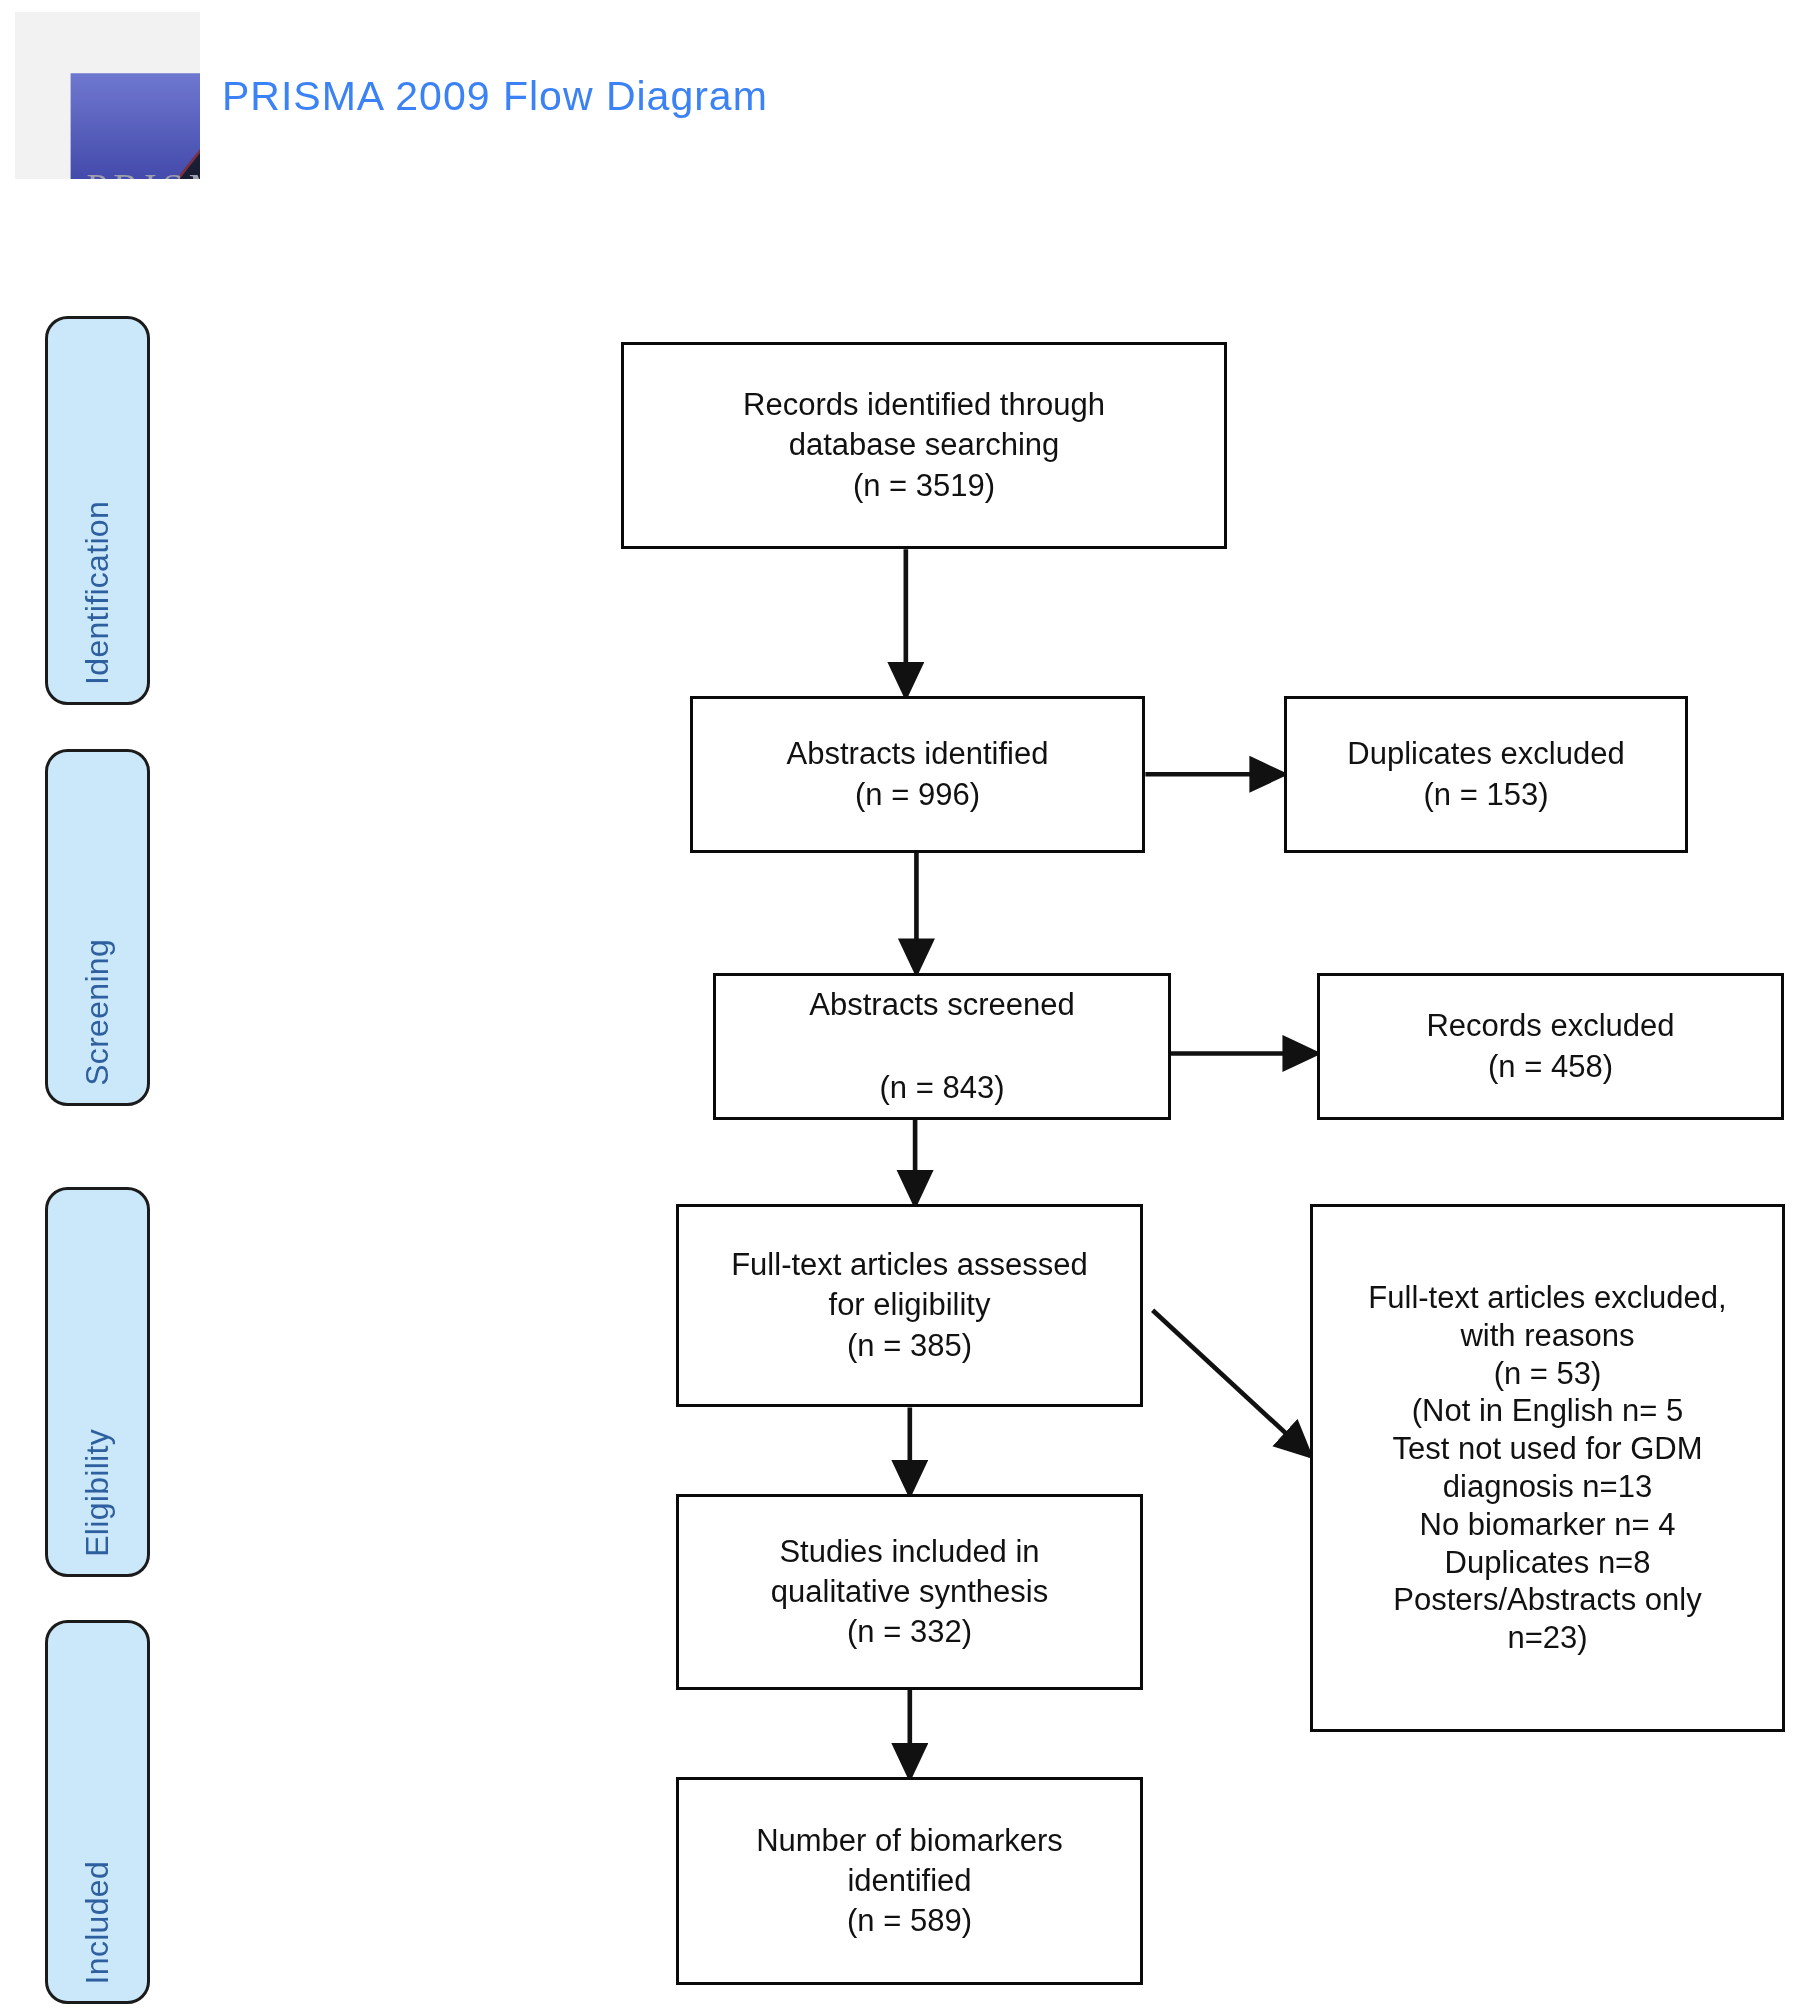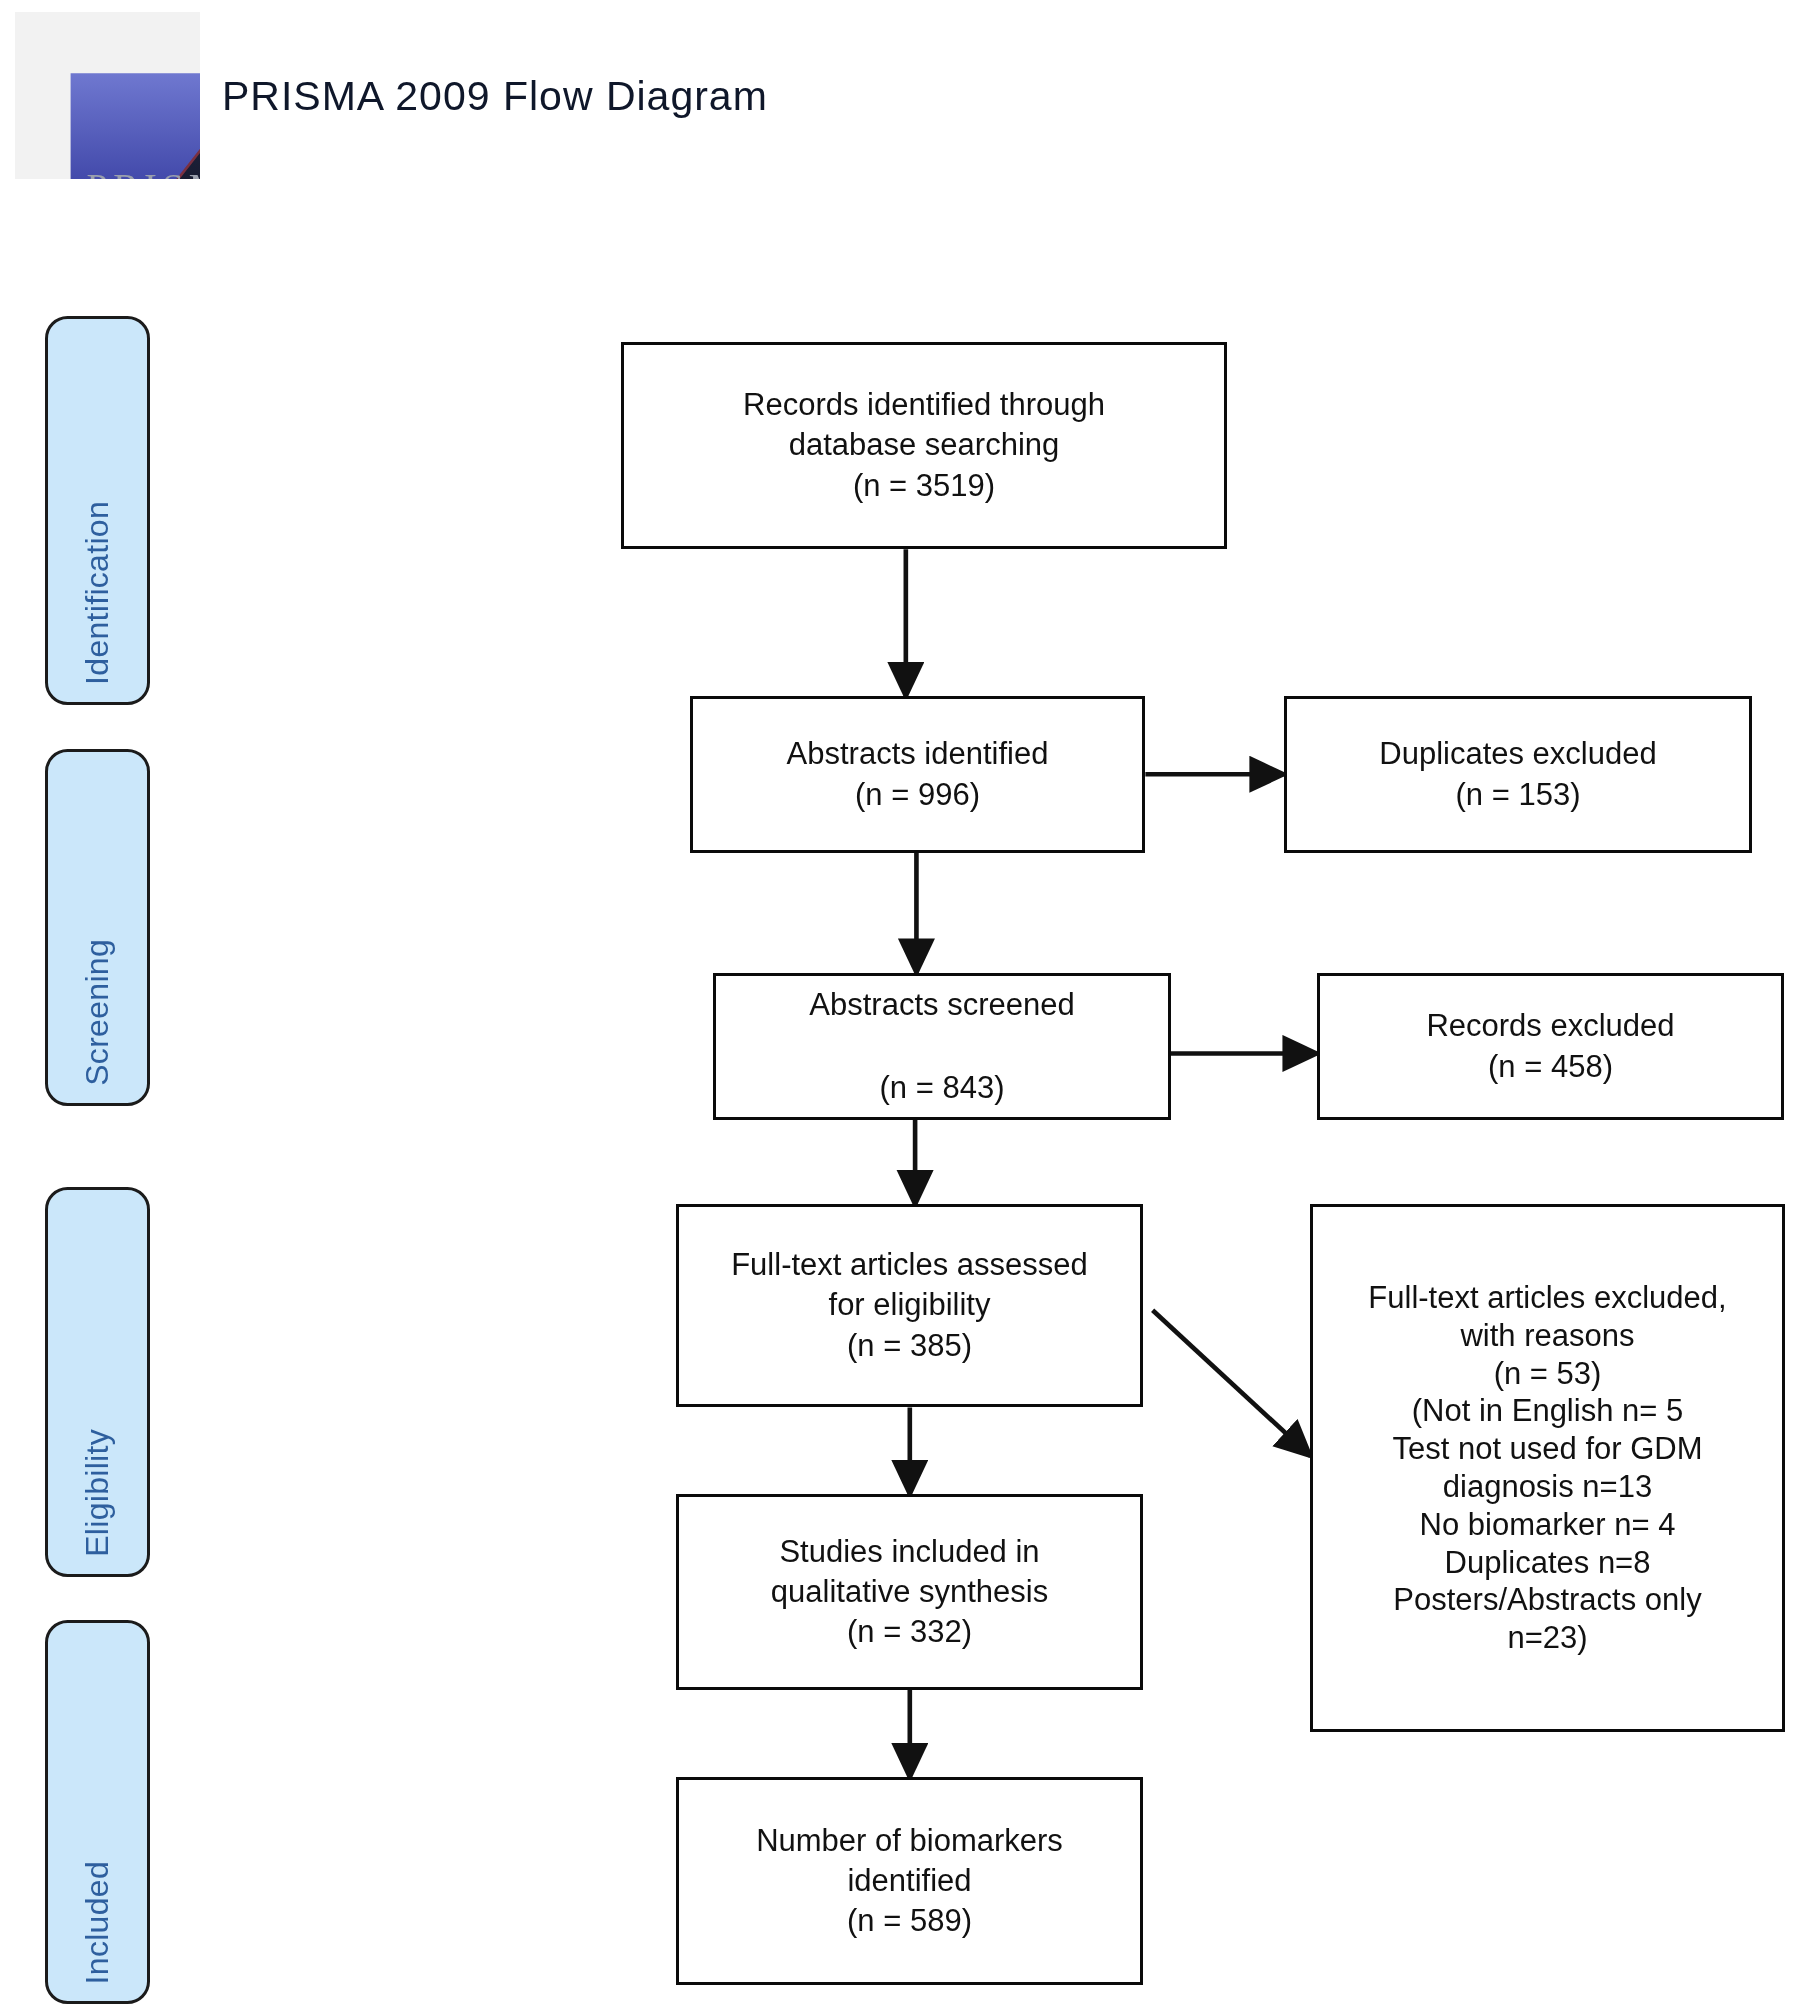"PRISMA 2009 Flow Diagram" #header-title { color: #0f172a -> #3b82f6 }
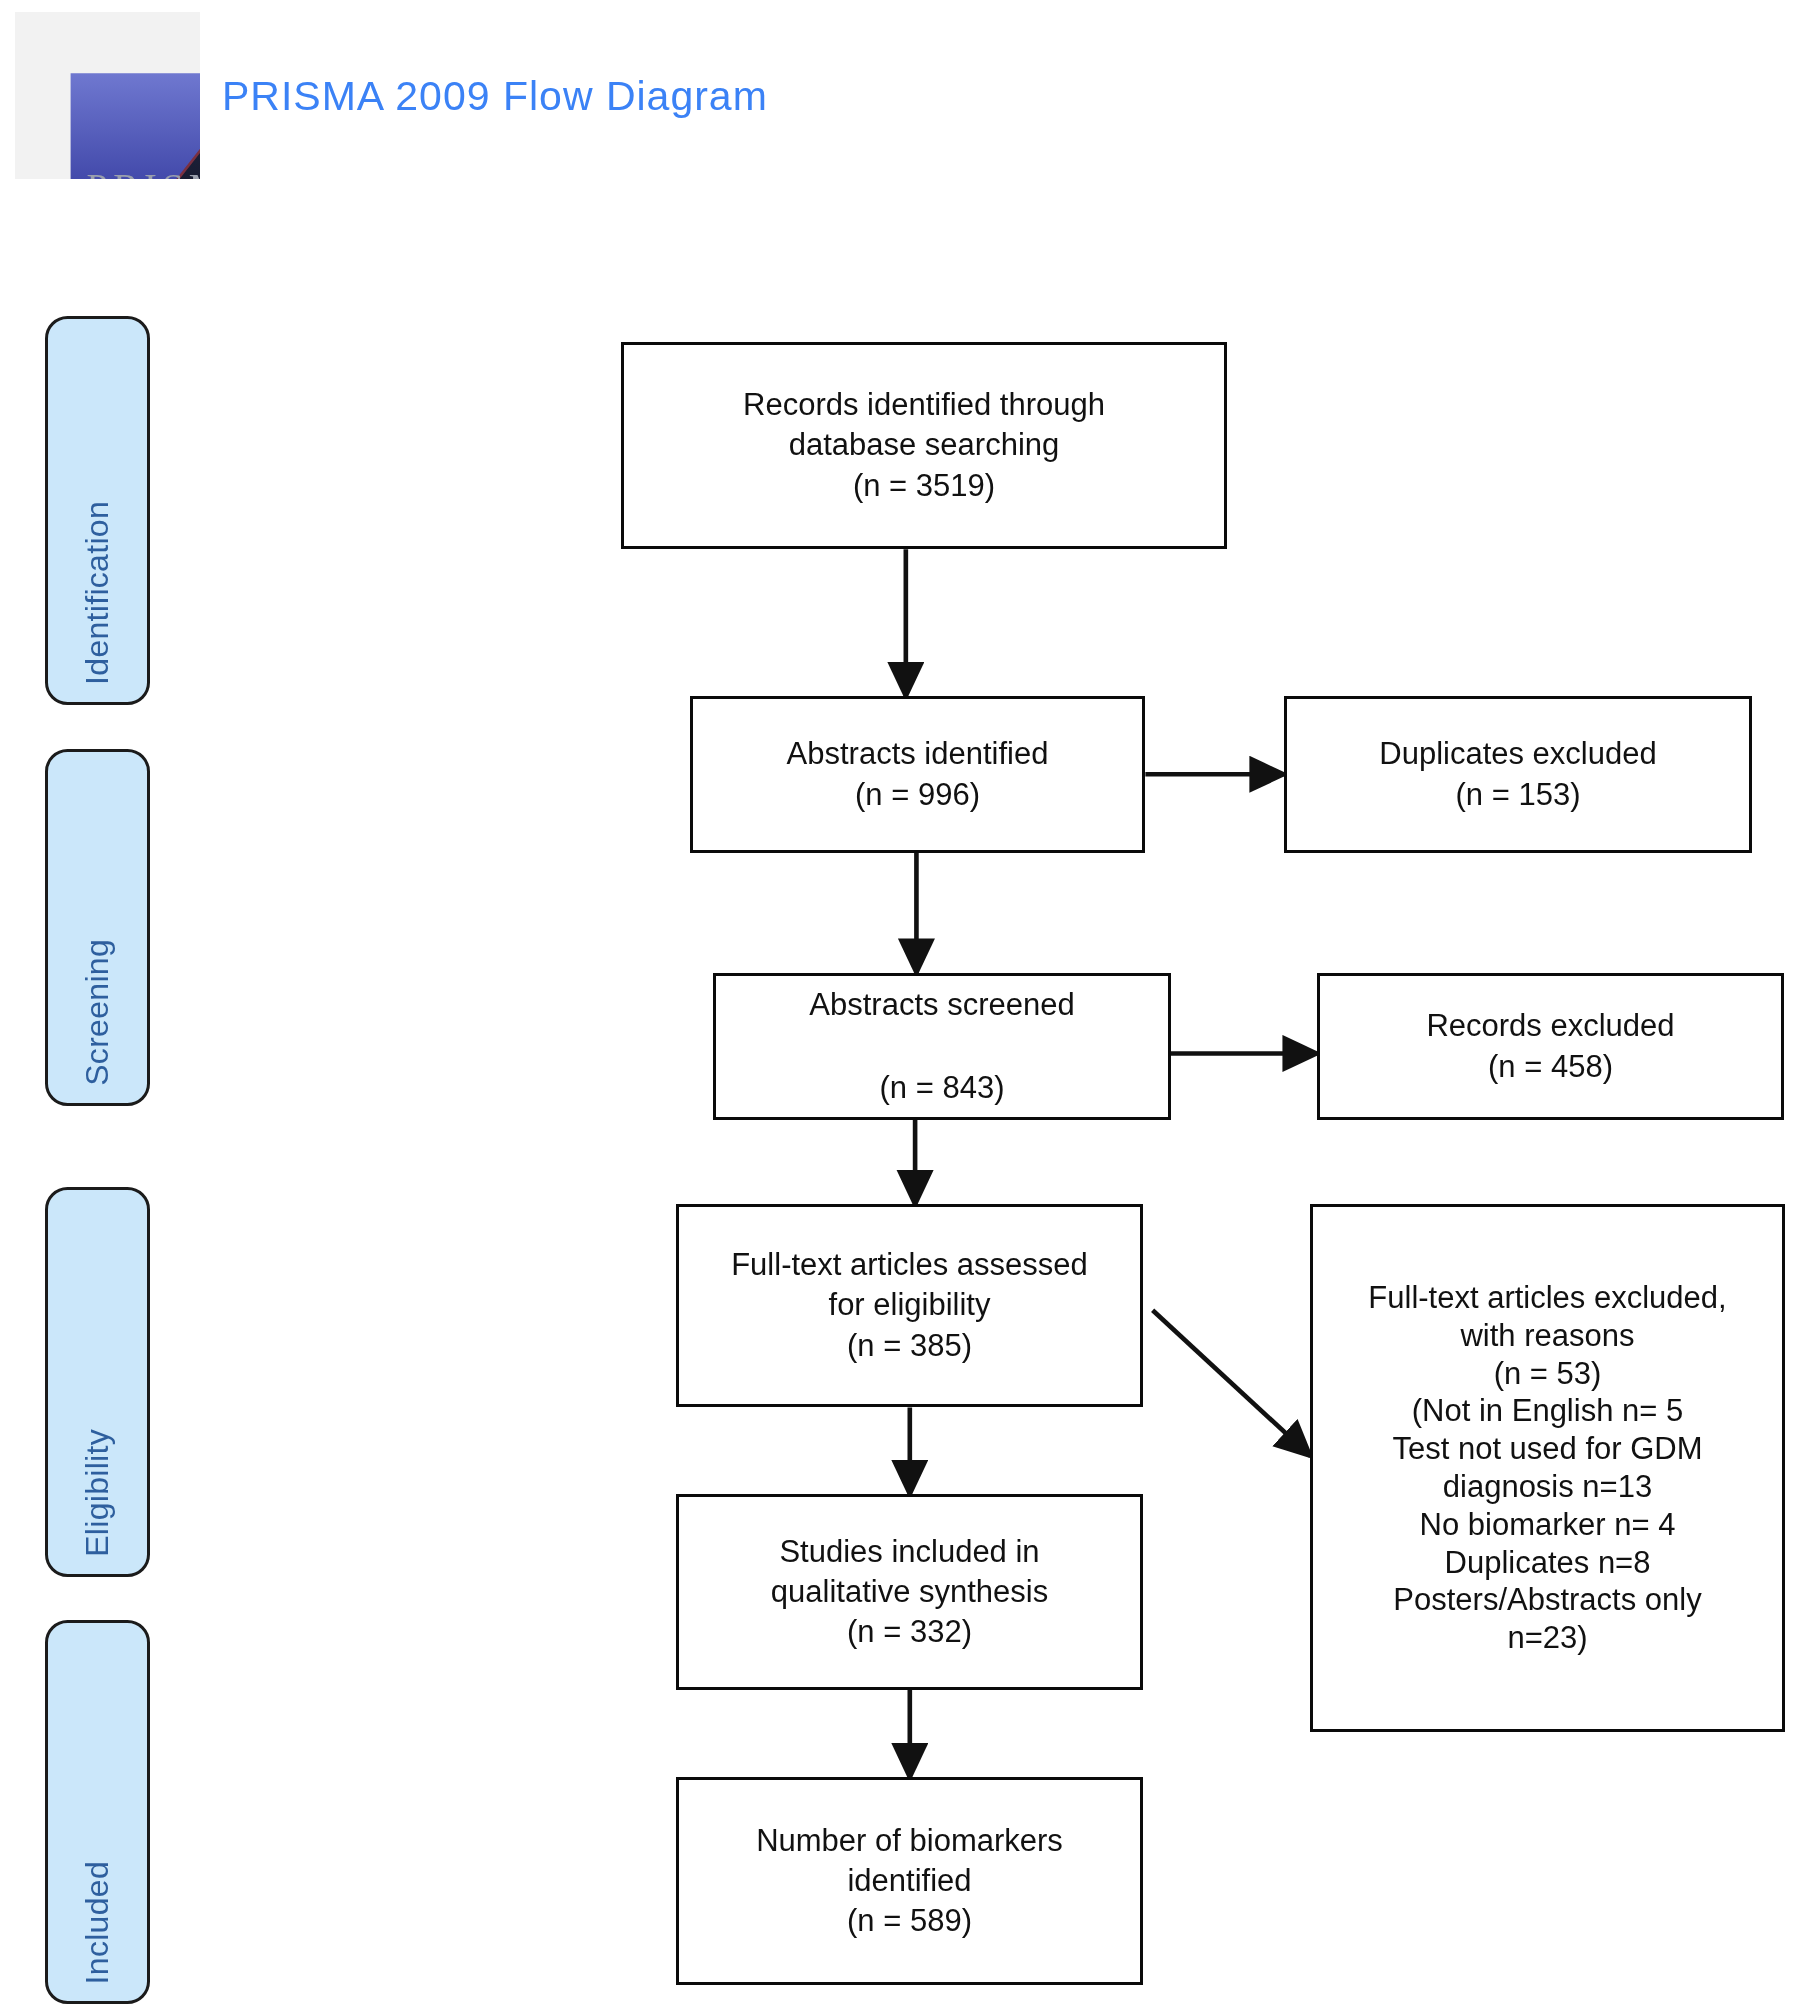"Duplicates excluded" div.flow-box { width: 468px -> 404px }
